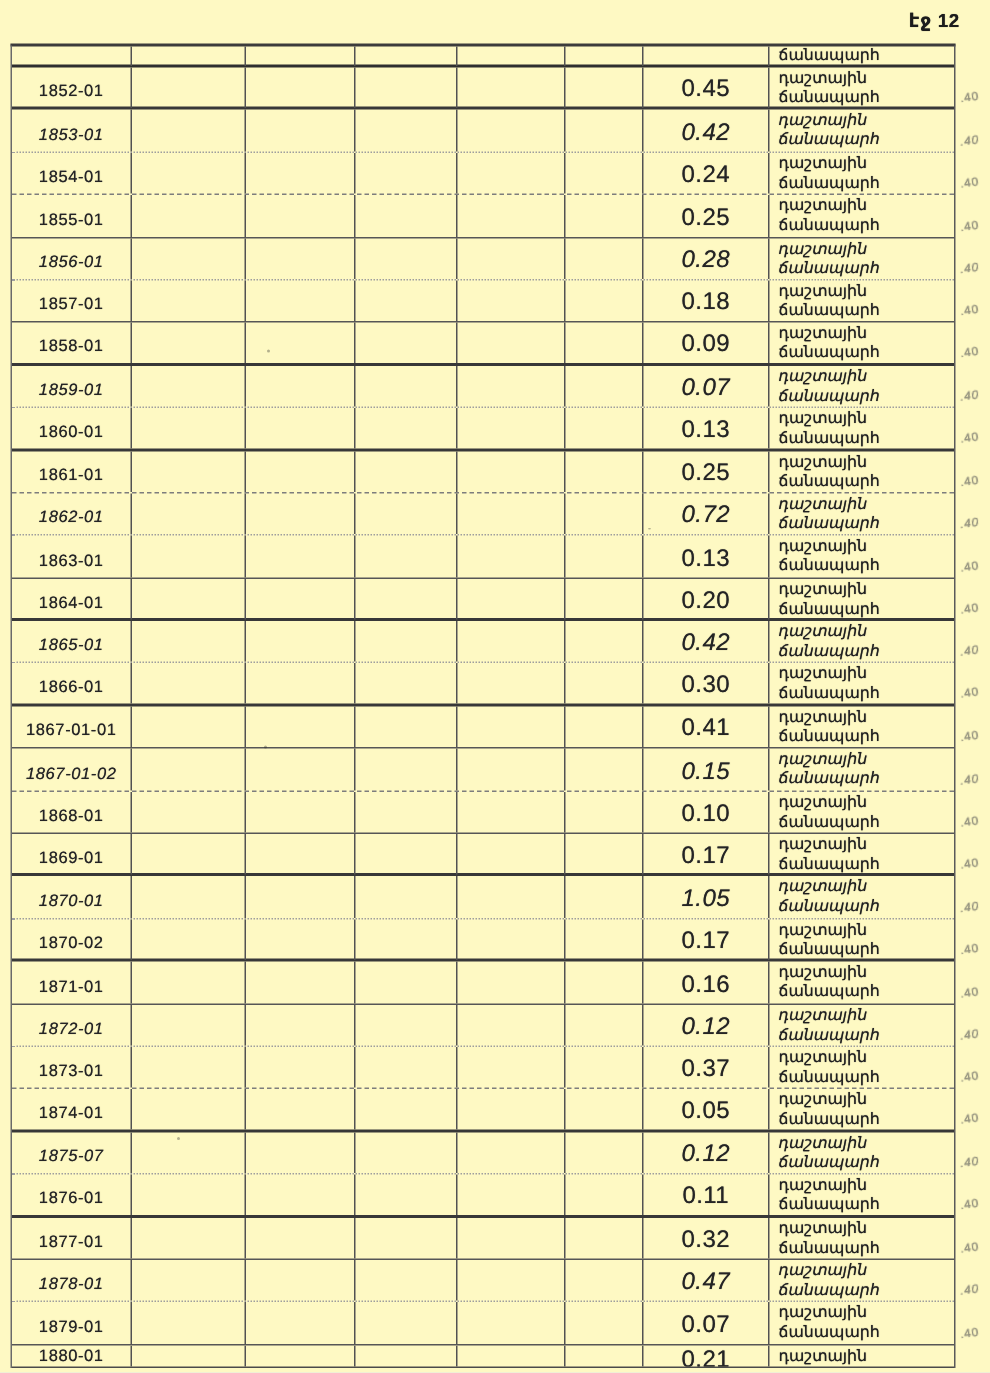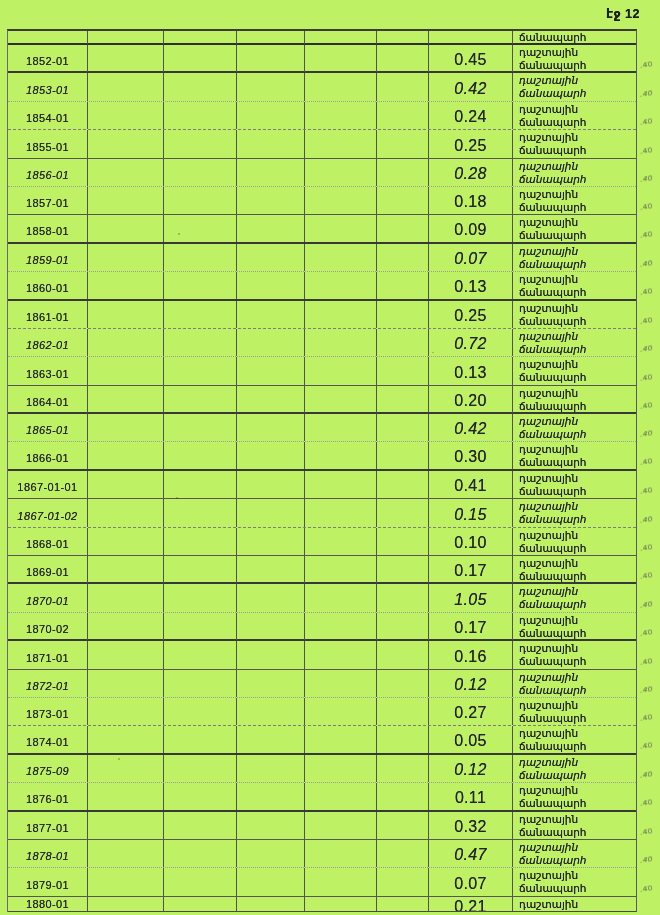"էջ 12" .page { background: #bef264 -> #fef9c3 }
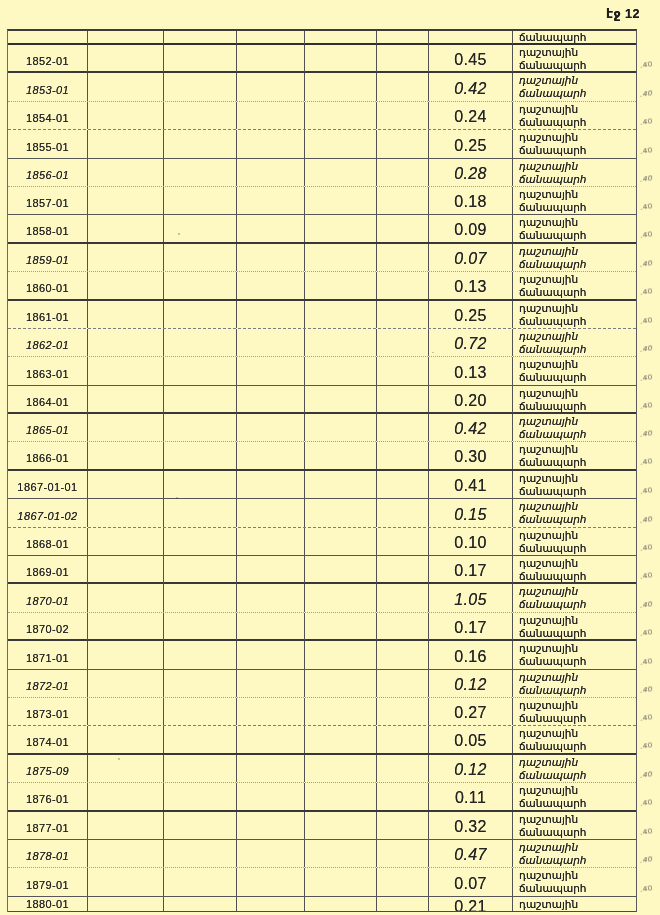"0.27" div.cell { text: 0.27 -> 0.37 }
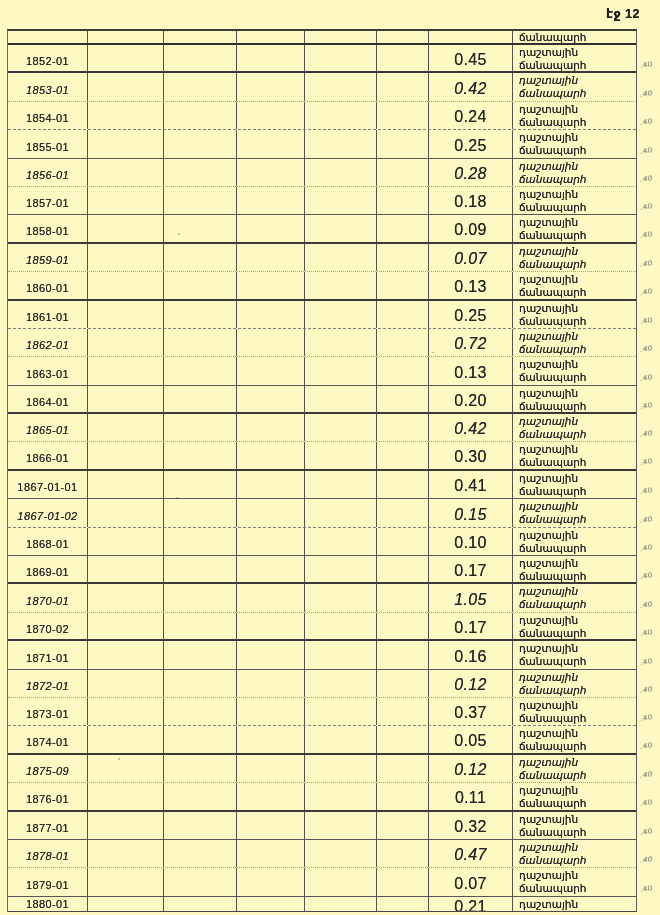"1875-09" div.cell { text: 1875-09 -> 1875-07 }
